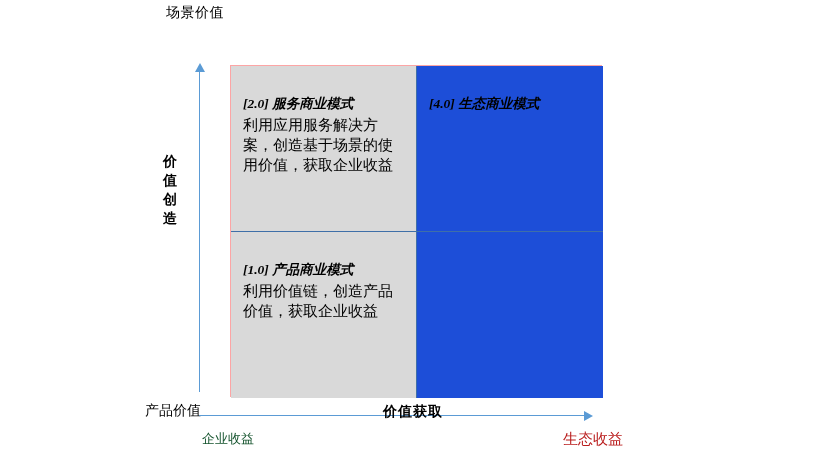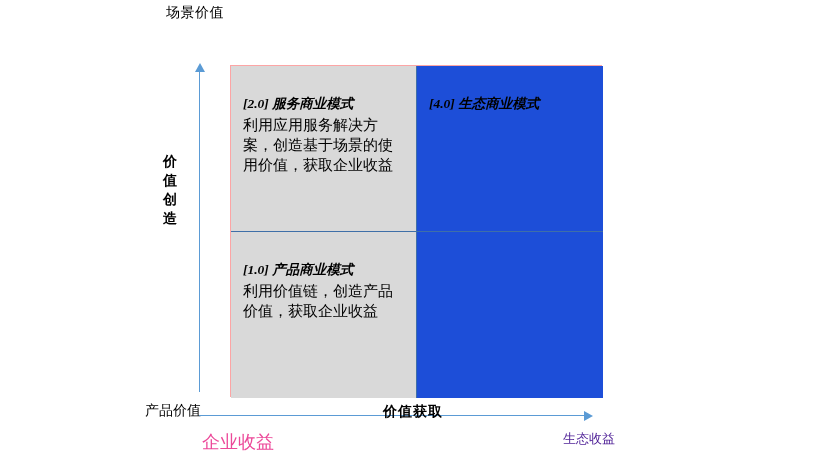"企业收益" .axis-x-left-tick { color: #ec4899 -> #14532d; font-size: 18px -> 13px }
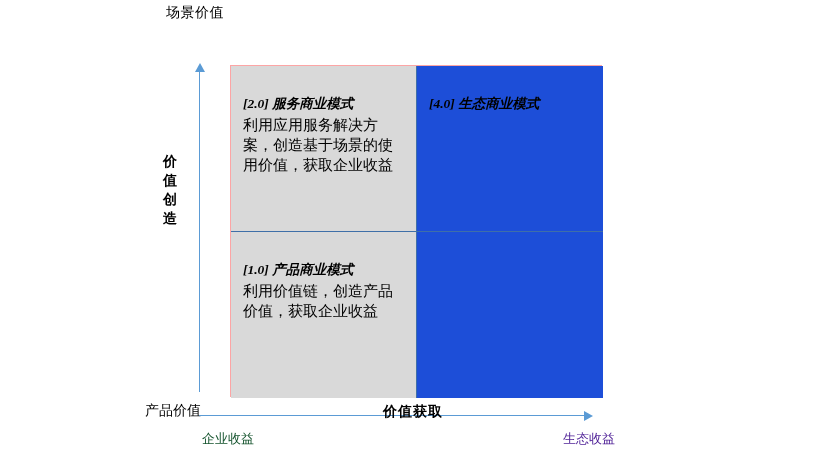"生态收益" .axis-x-right-tick { color: #4c1d95 -> #b91c1c; font-size: 13px -> 15px }
